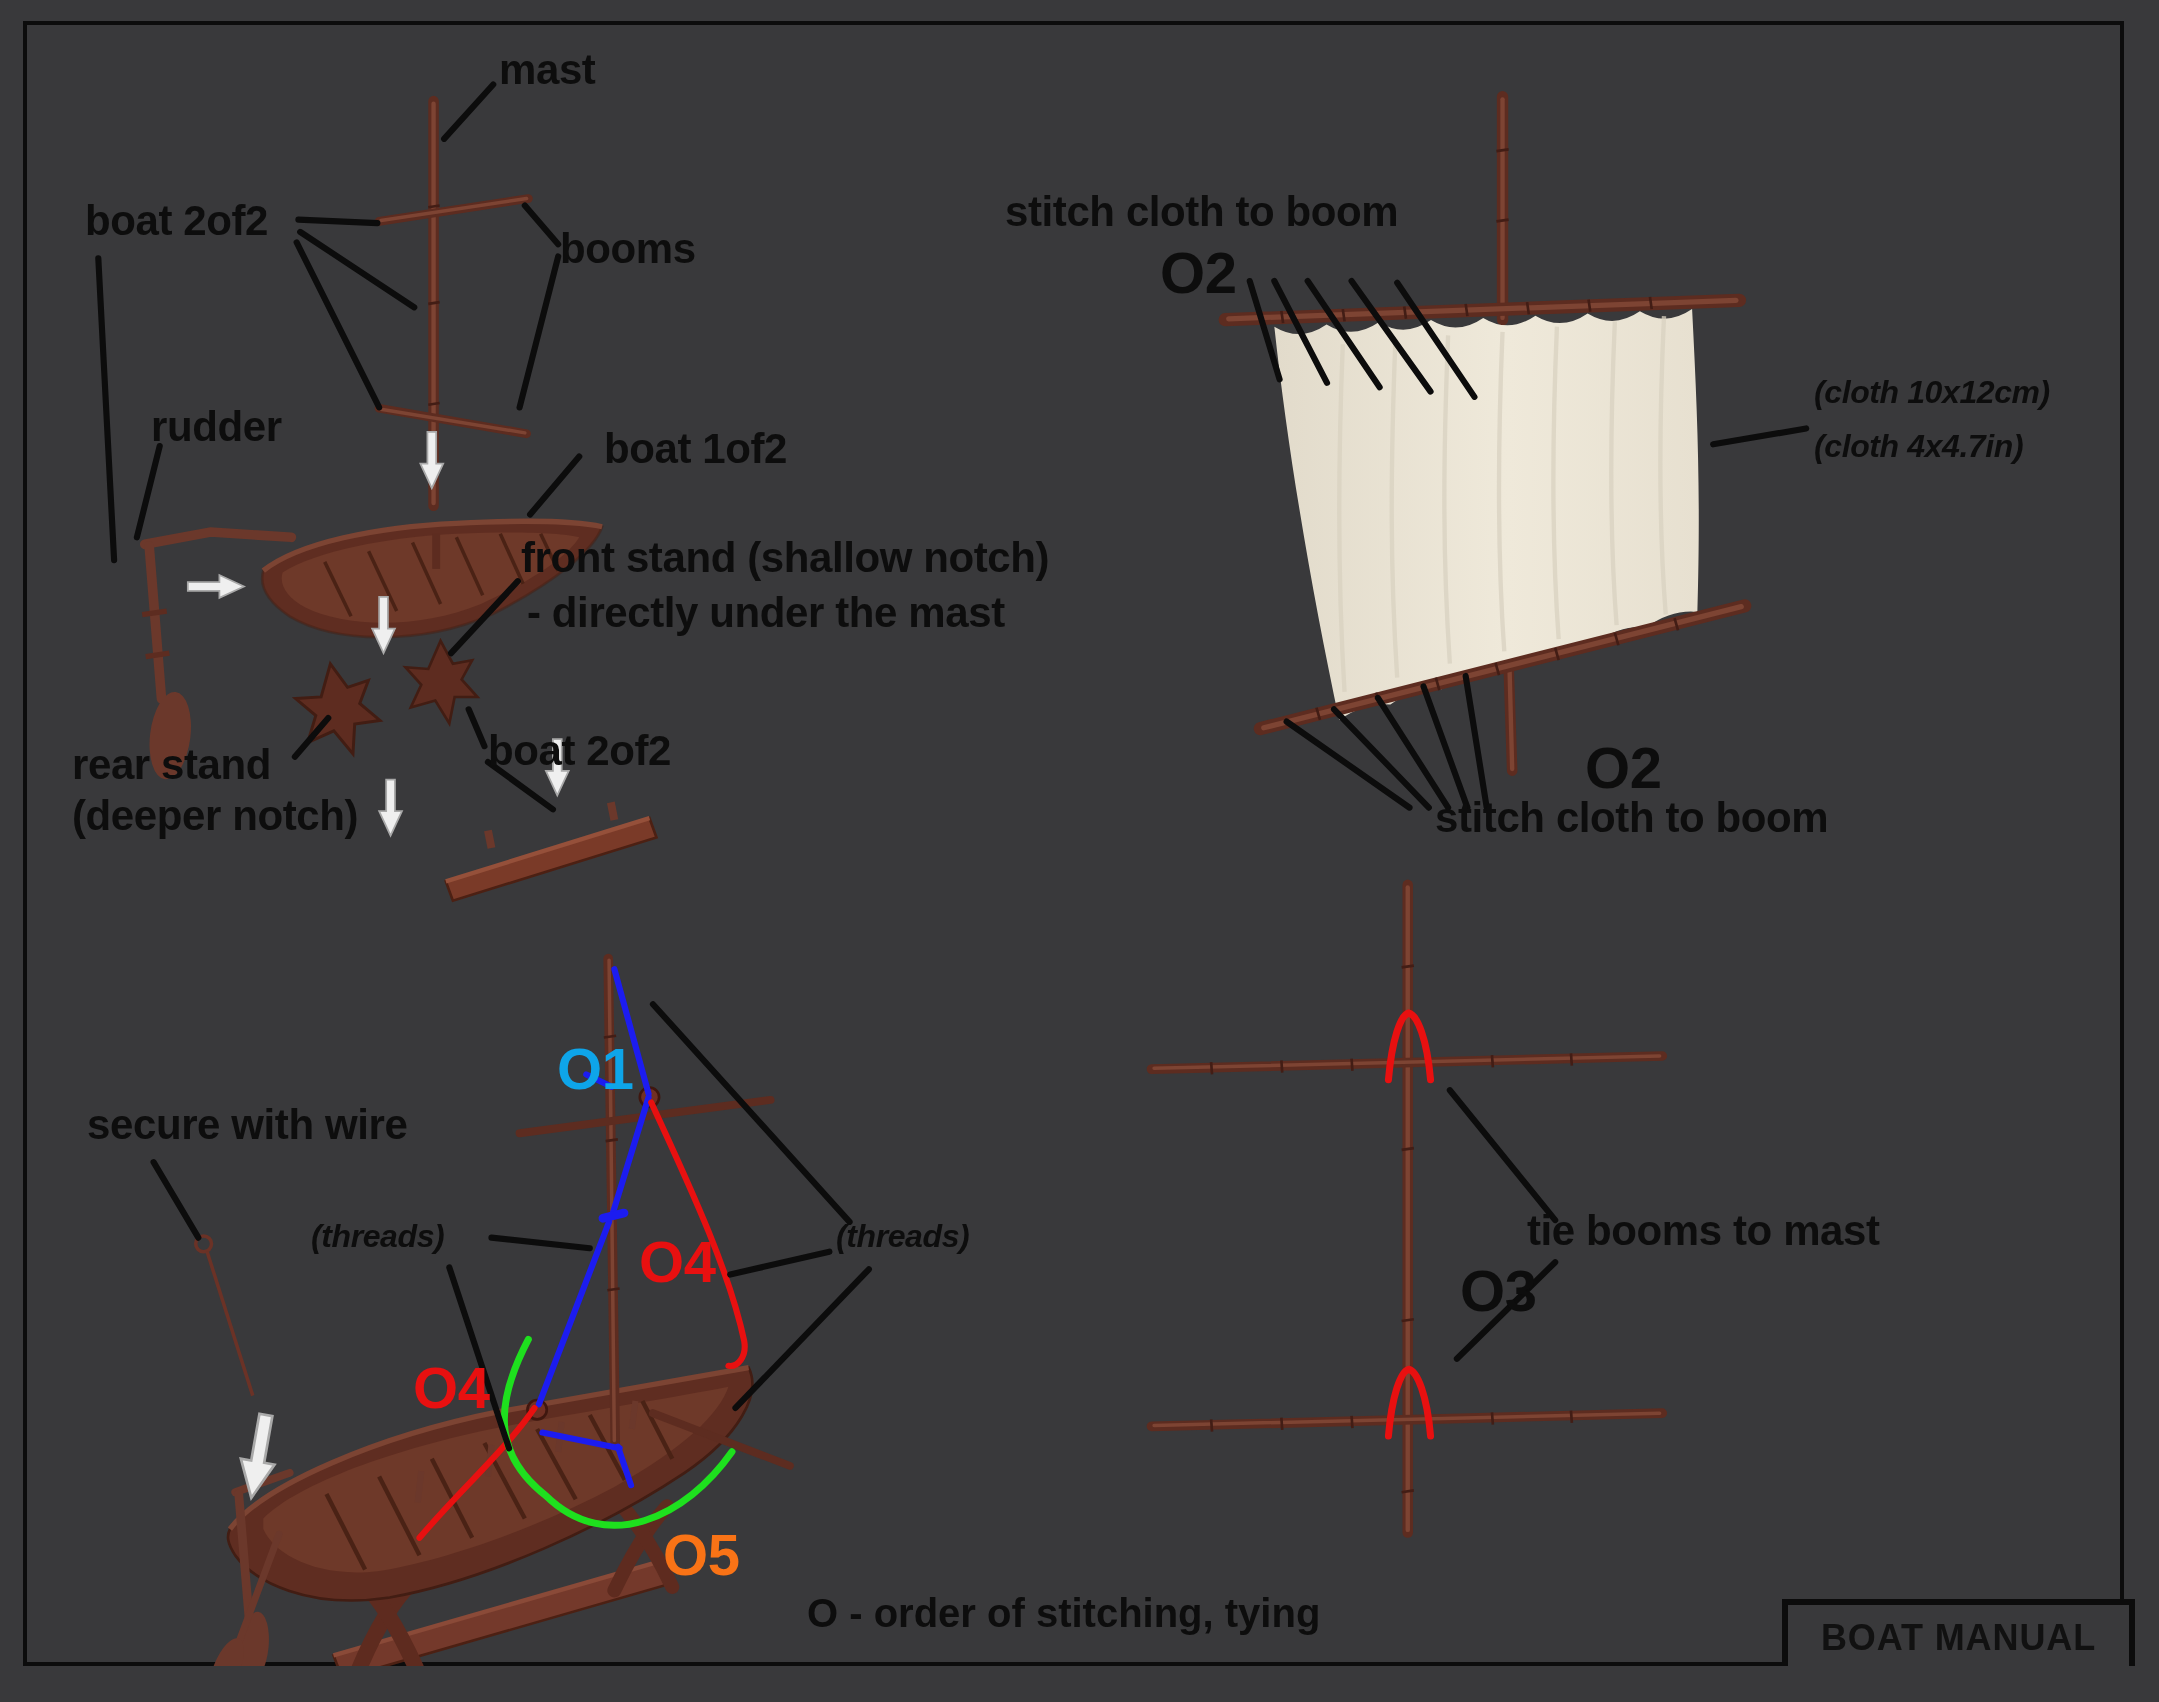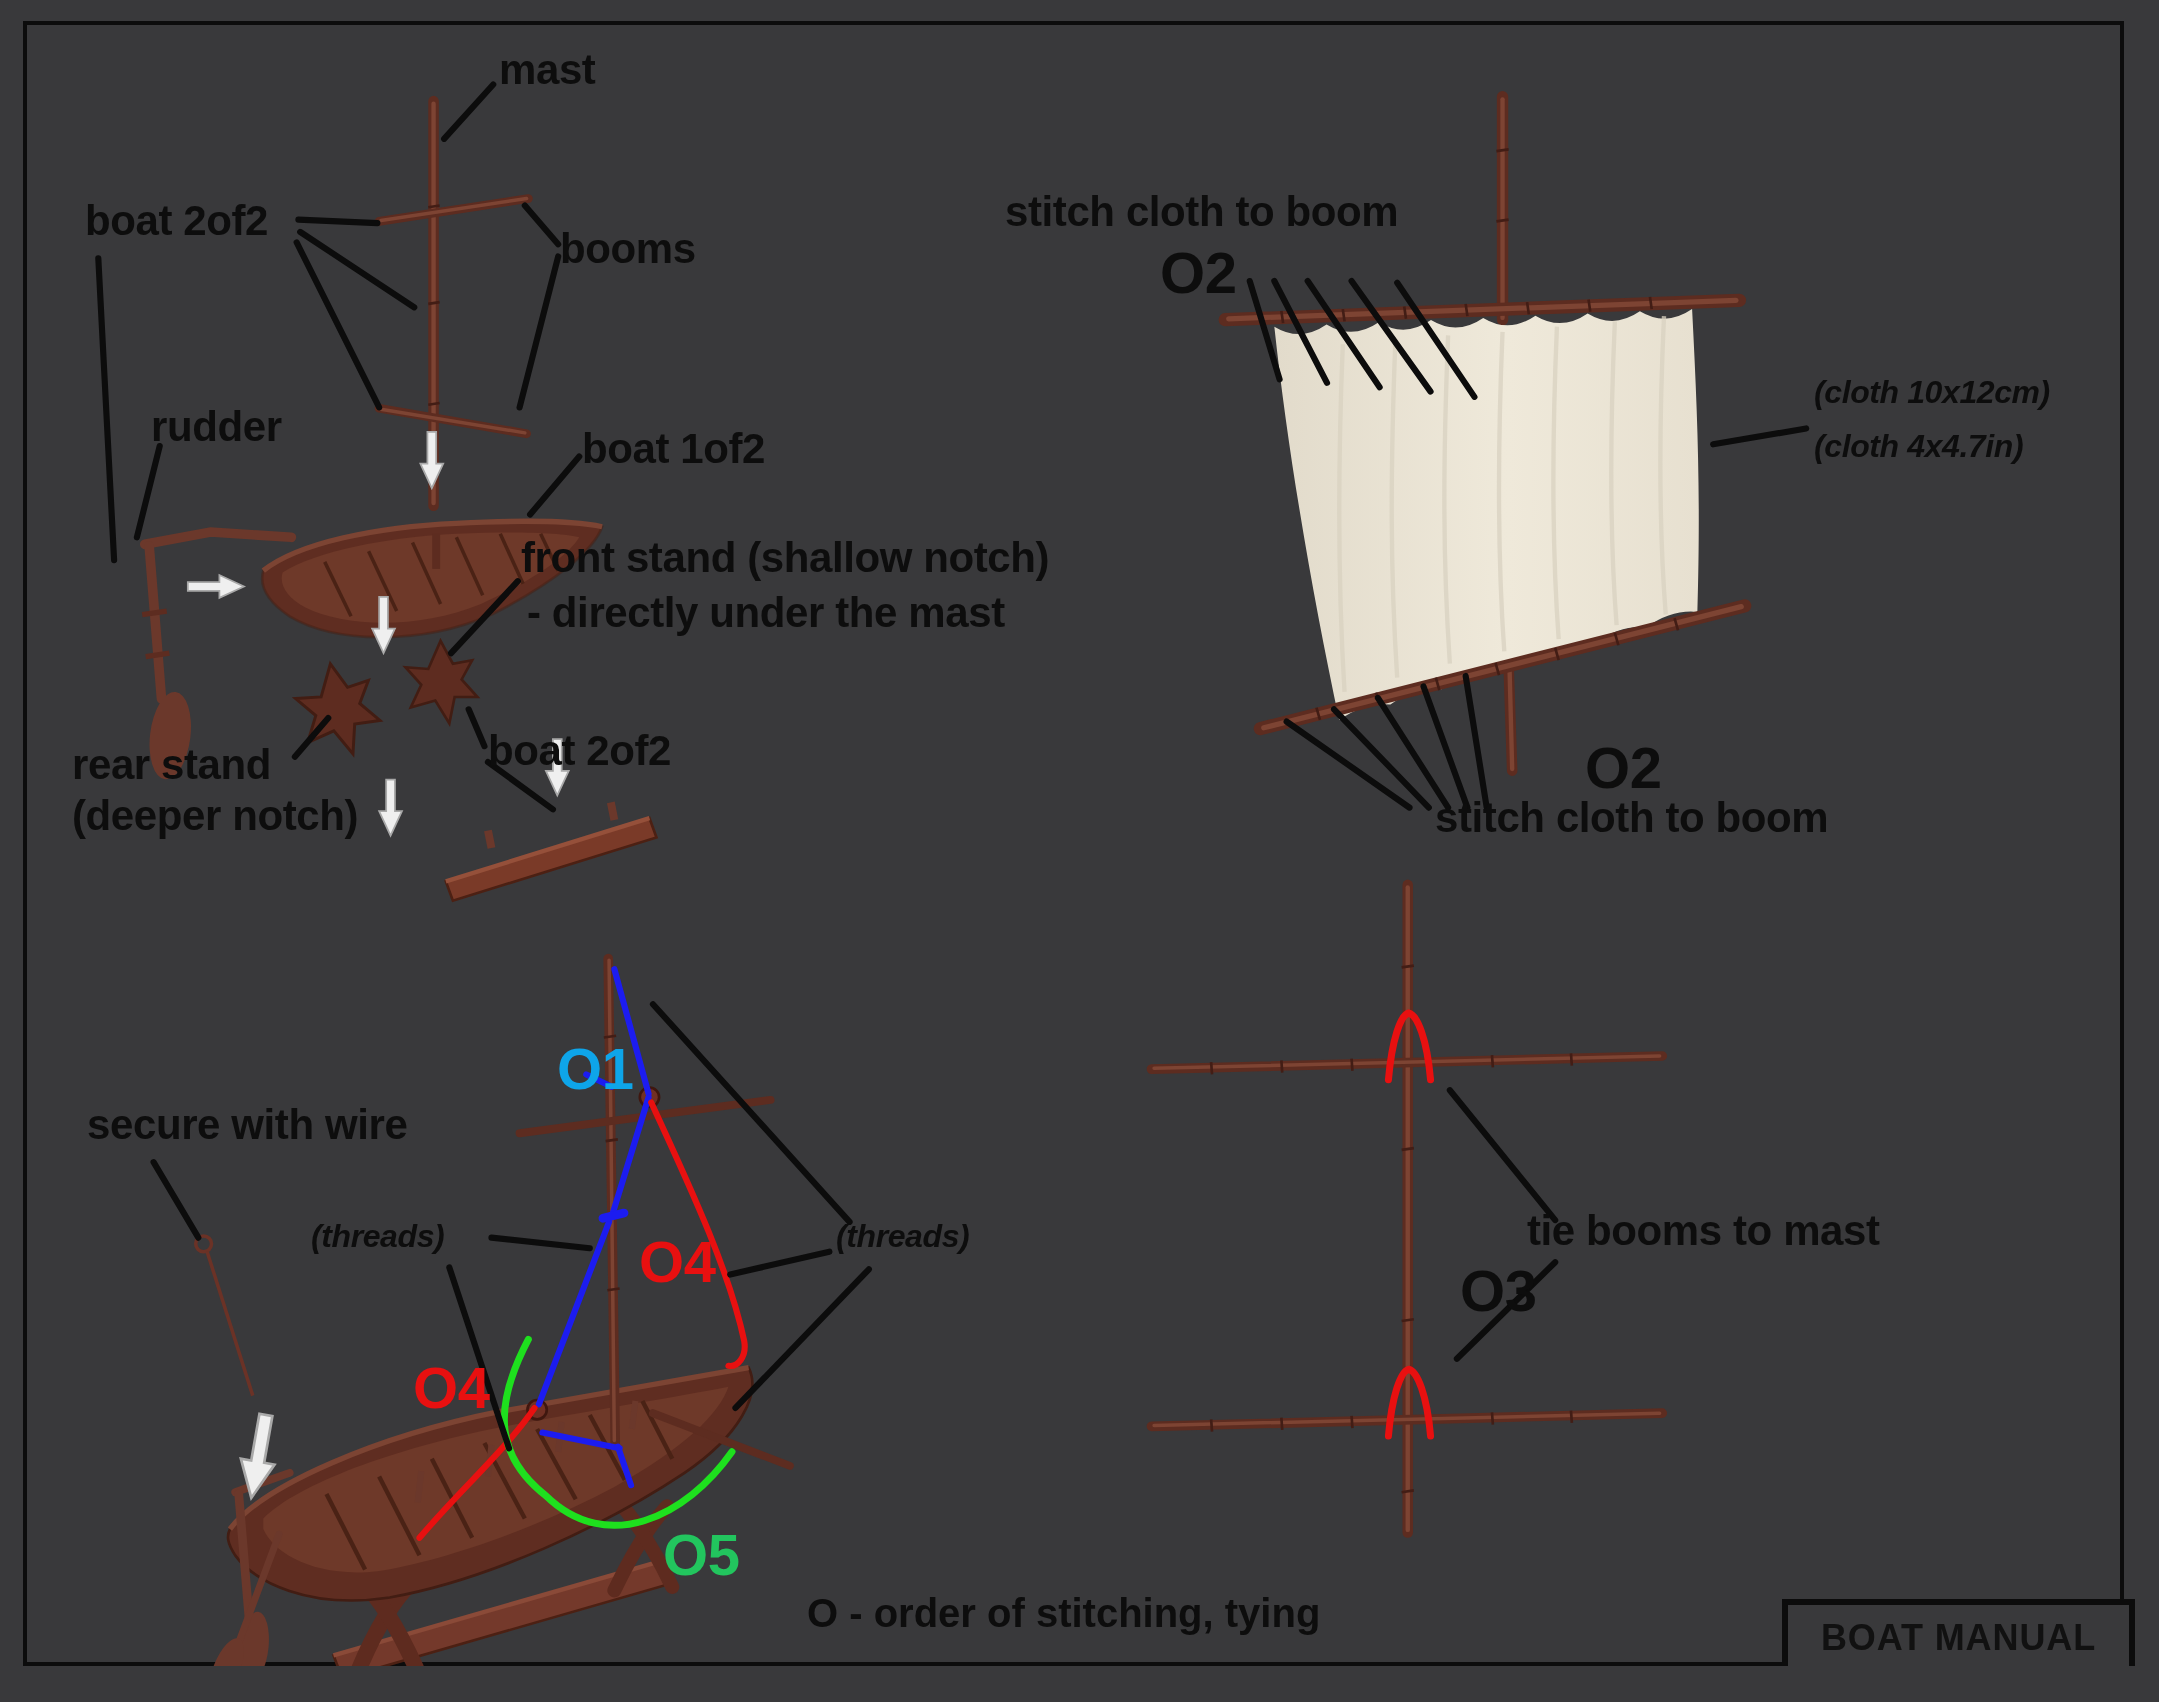"boat 1of2" div.label { left: 582px -> 604px }
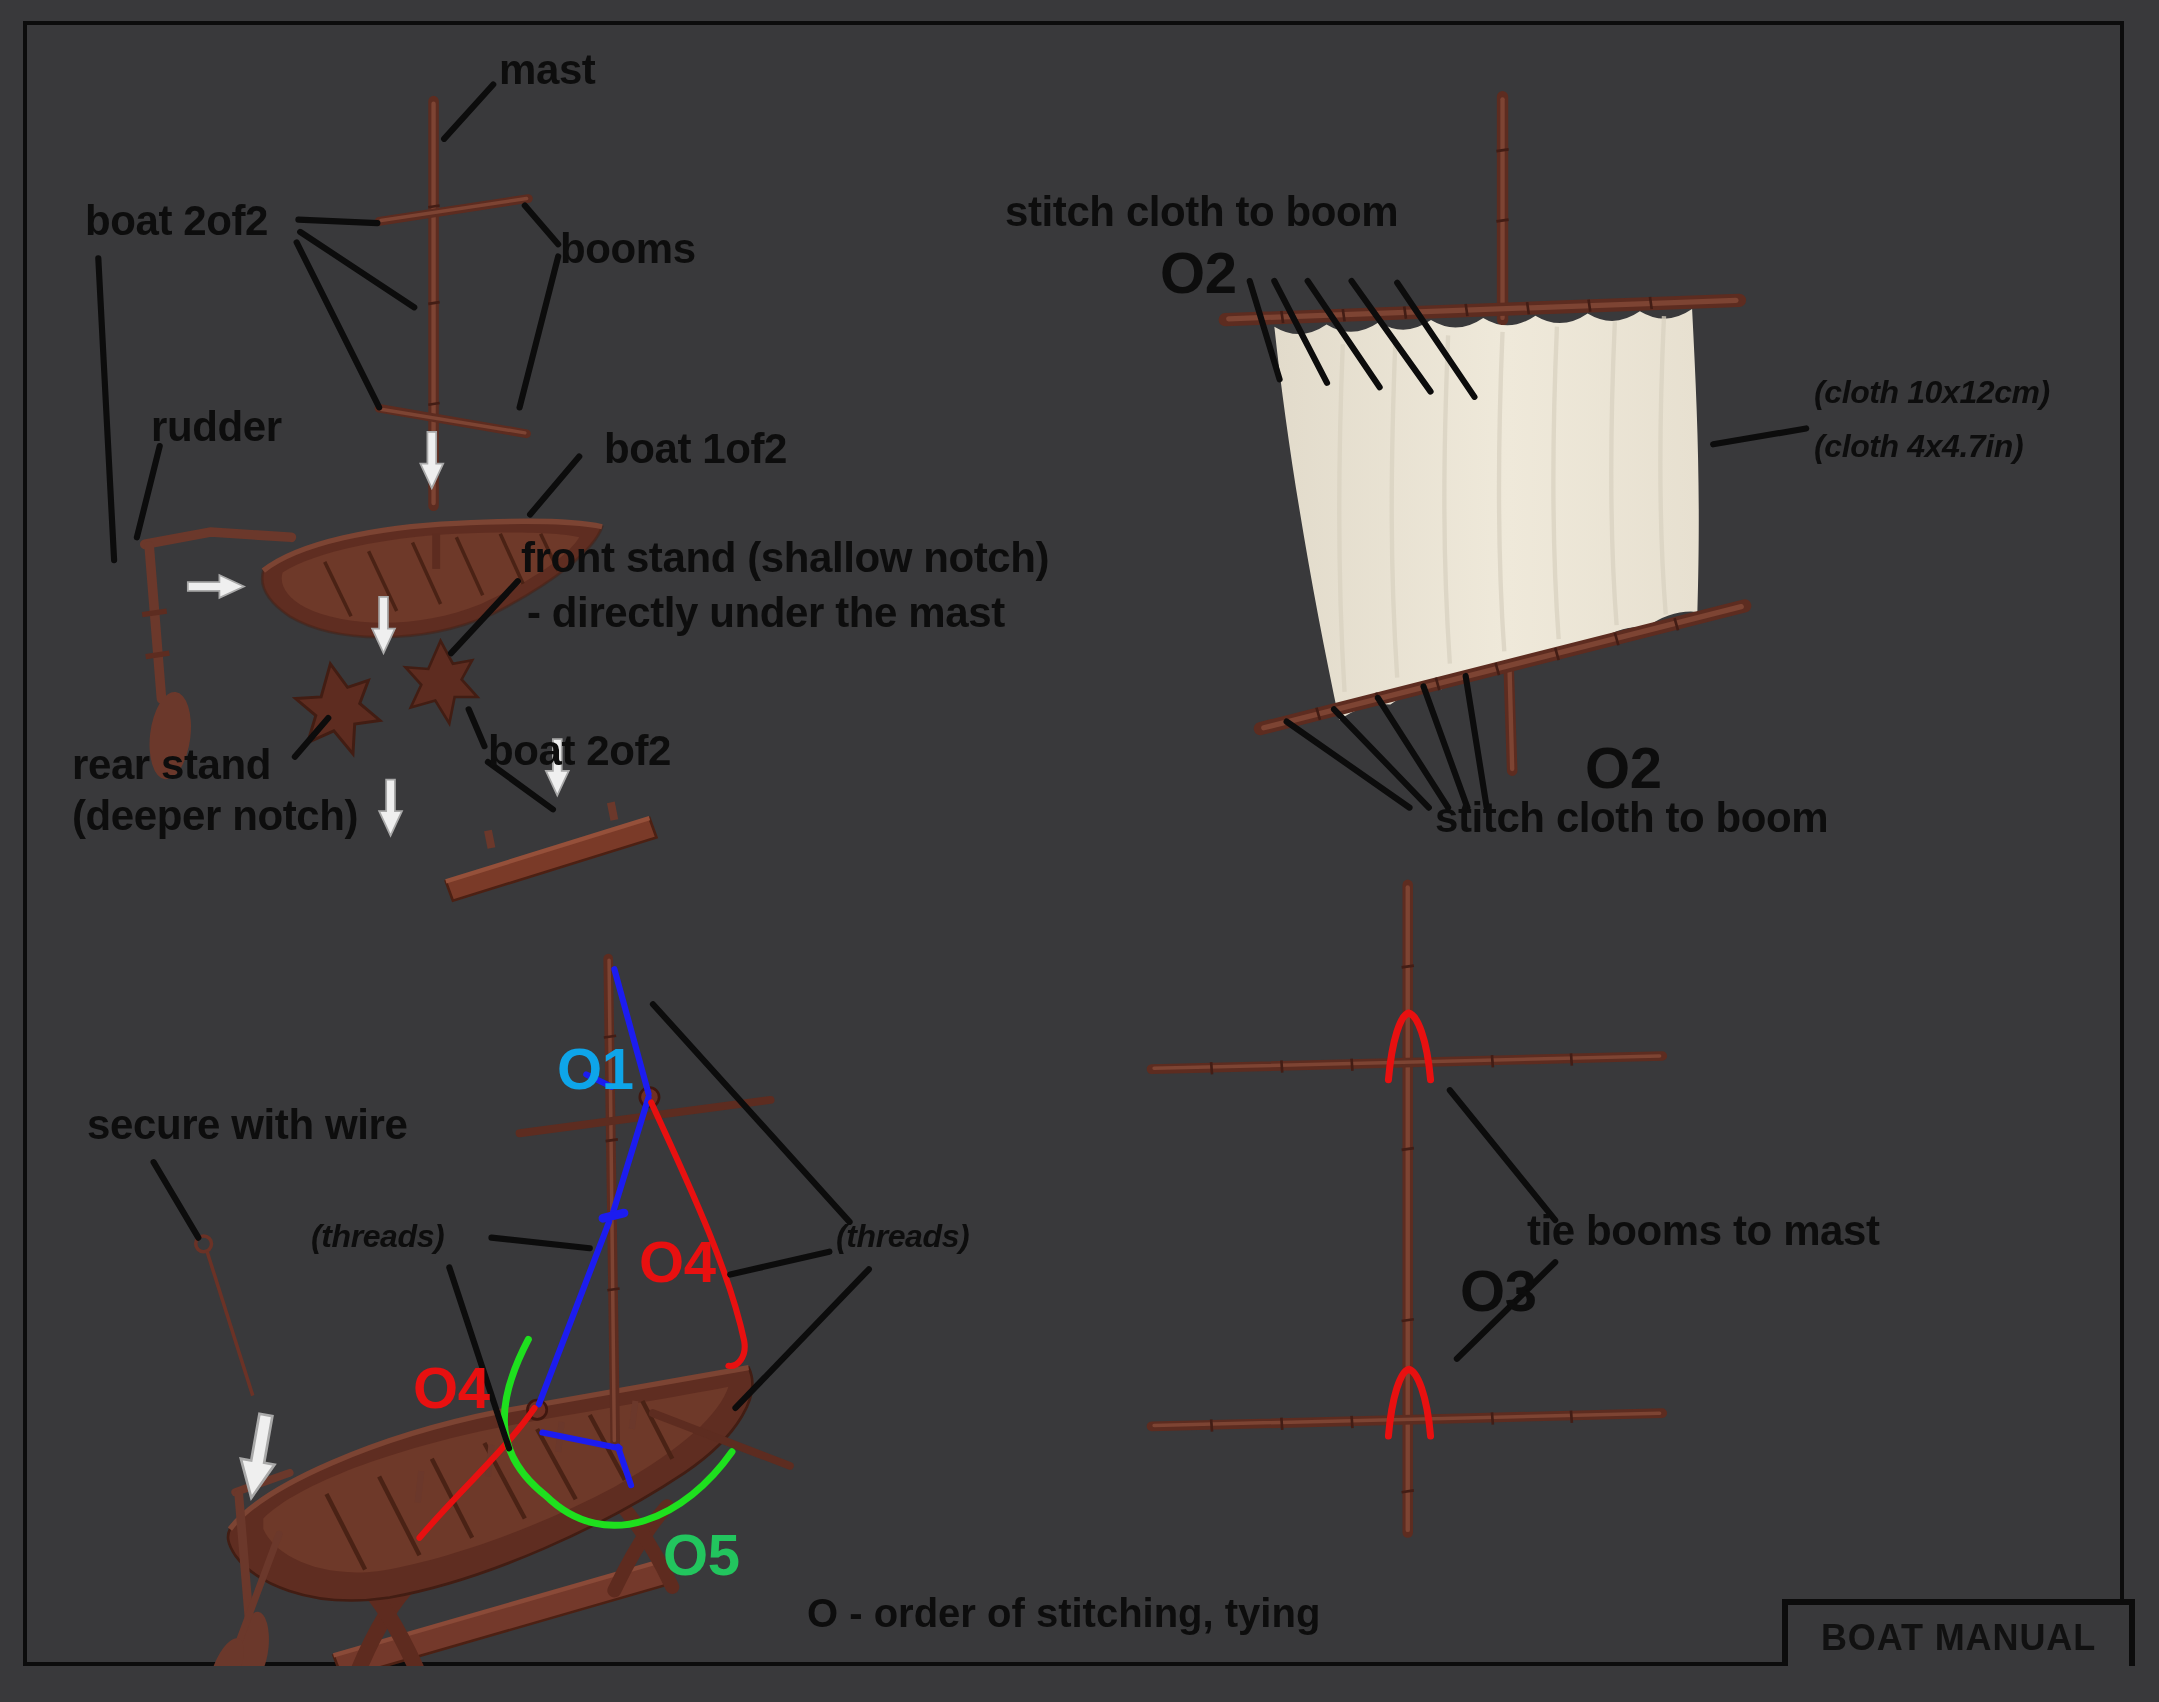"O5" .label.green { color: #22c55e -> #f97316 }
